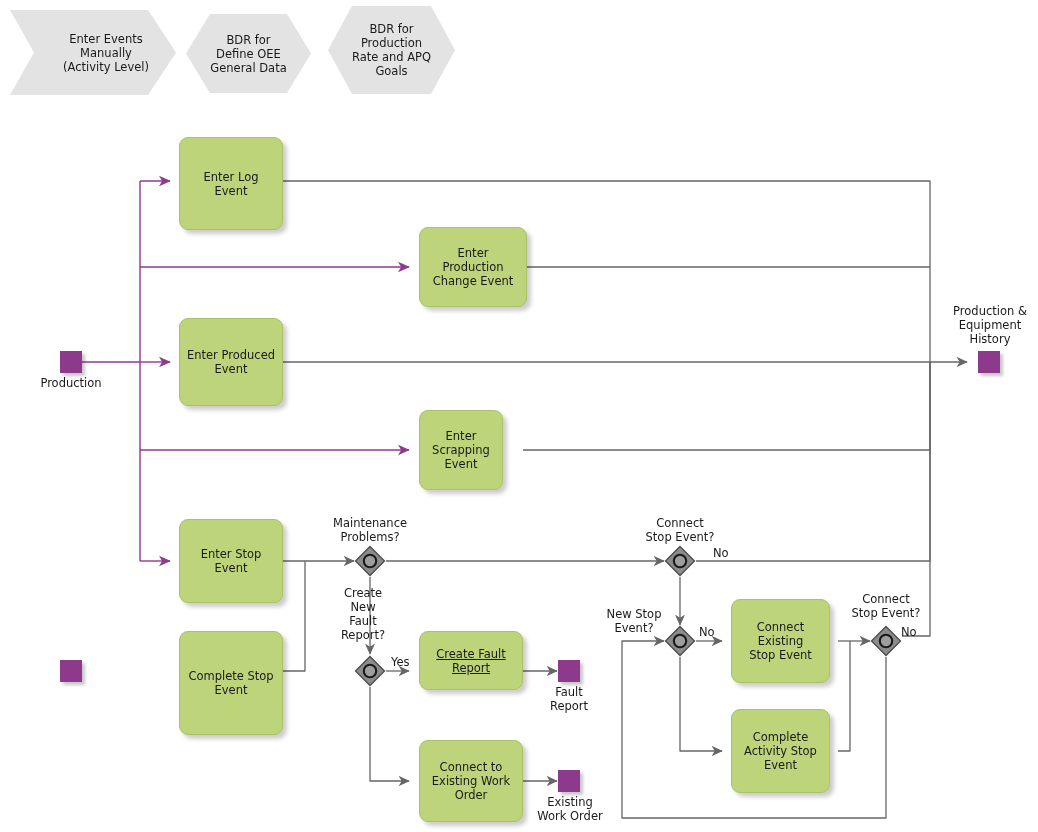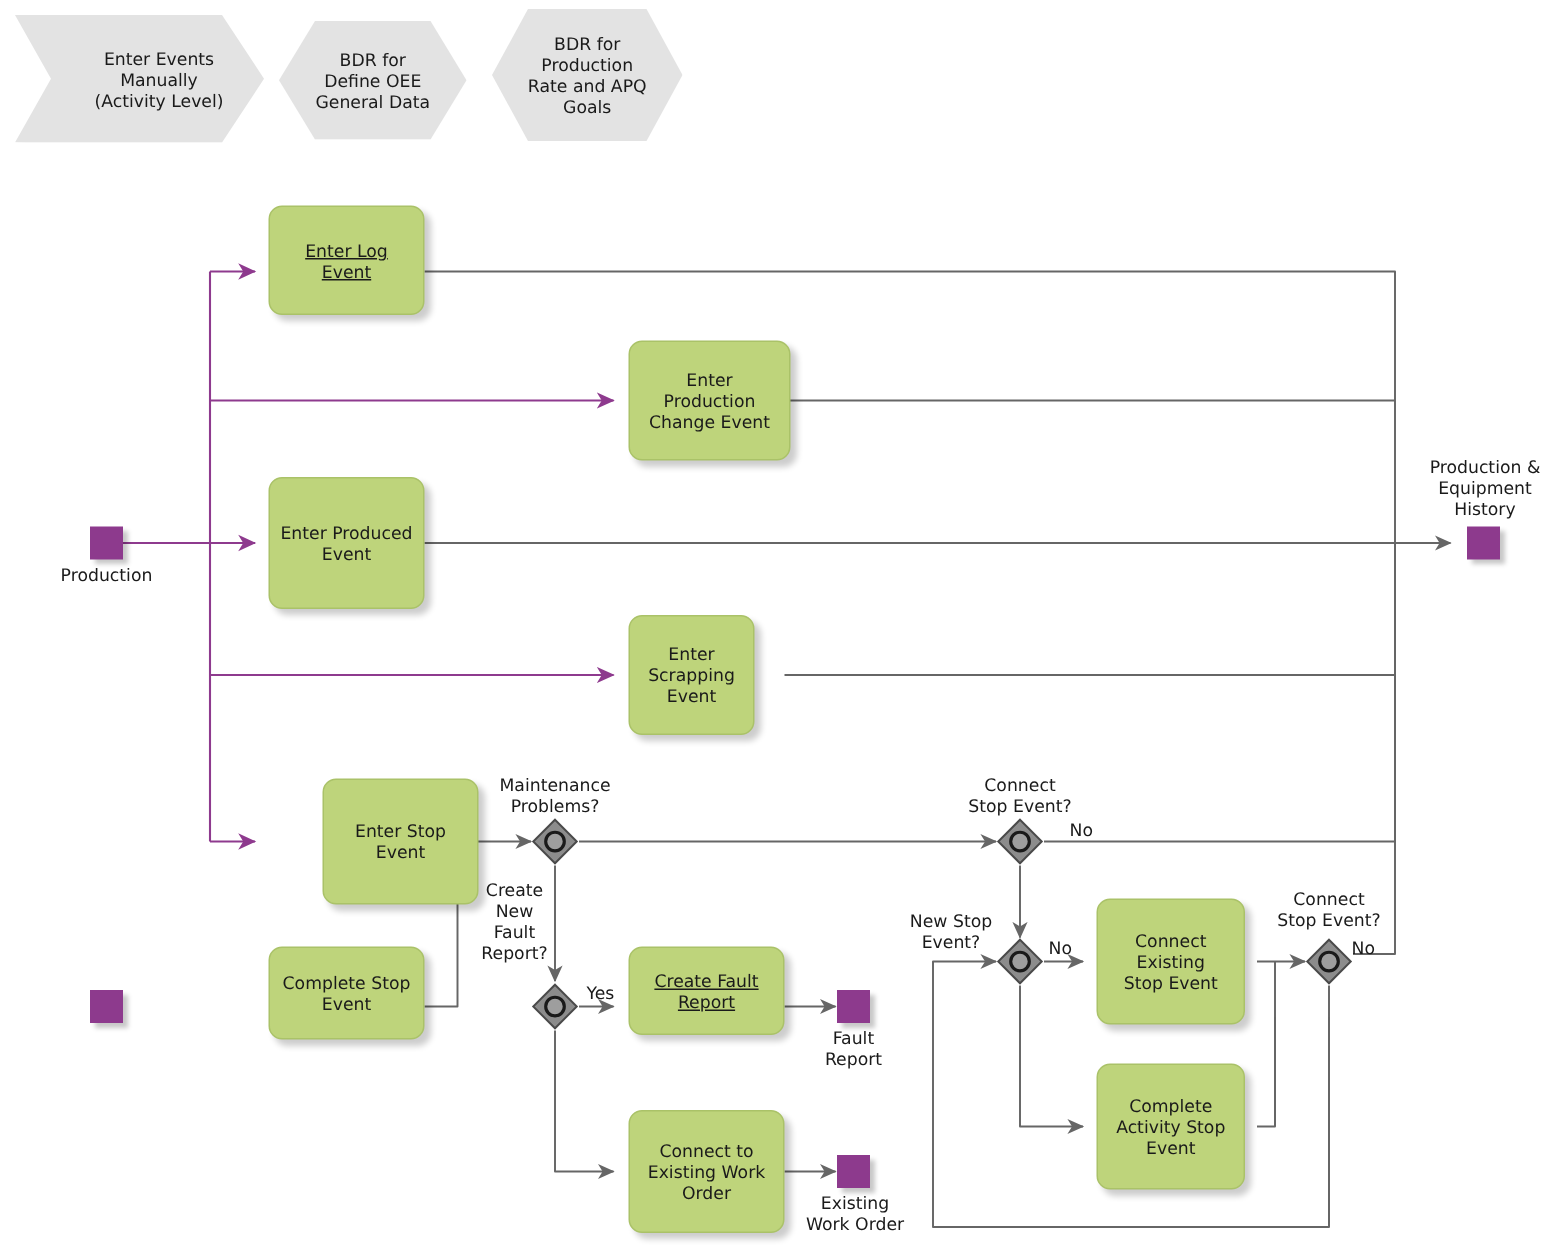"Enter Log Event" div.task { height: 73px -> 93px; text-decoration: underline -> none }
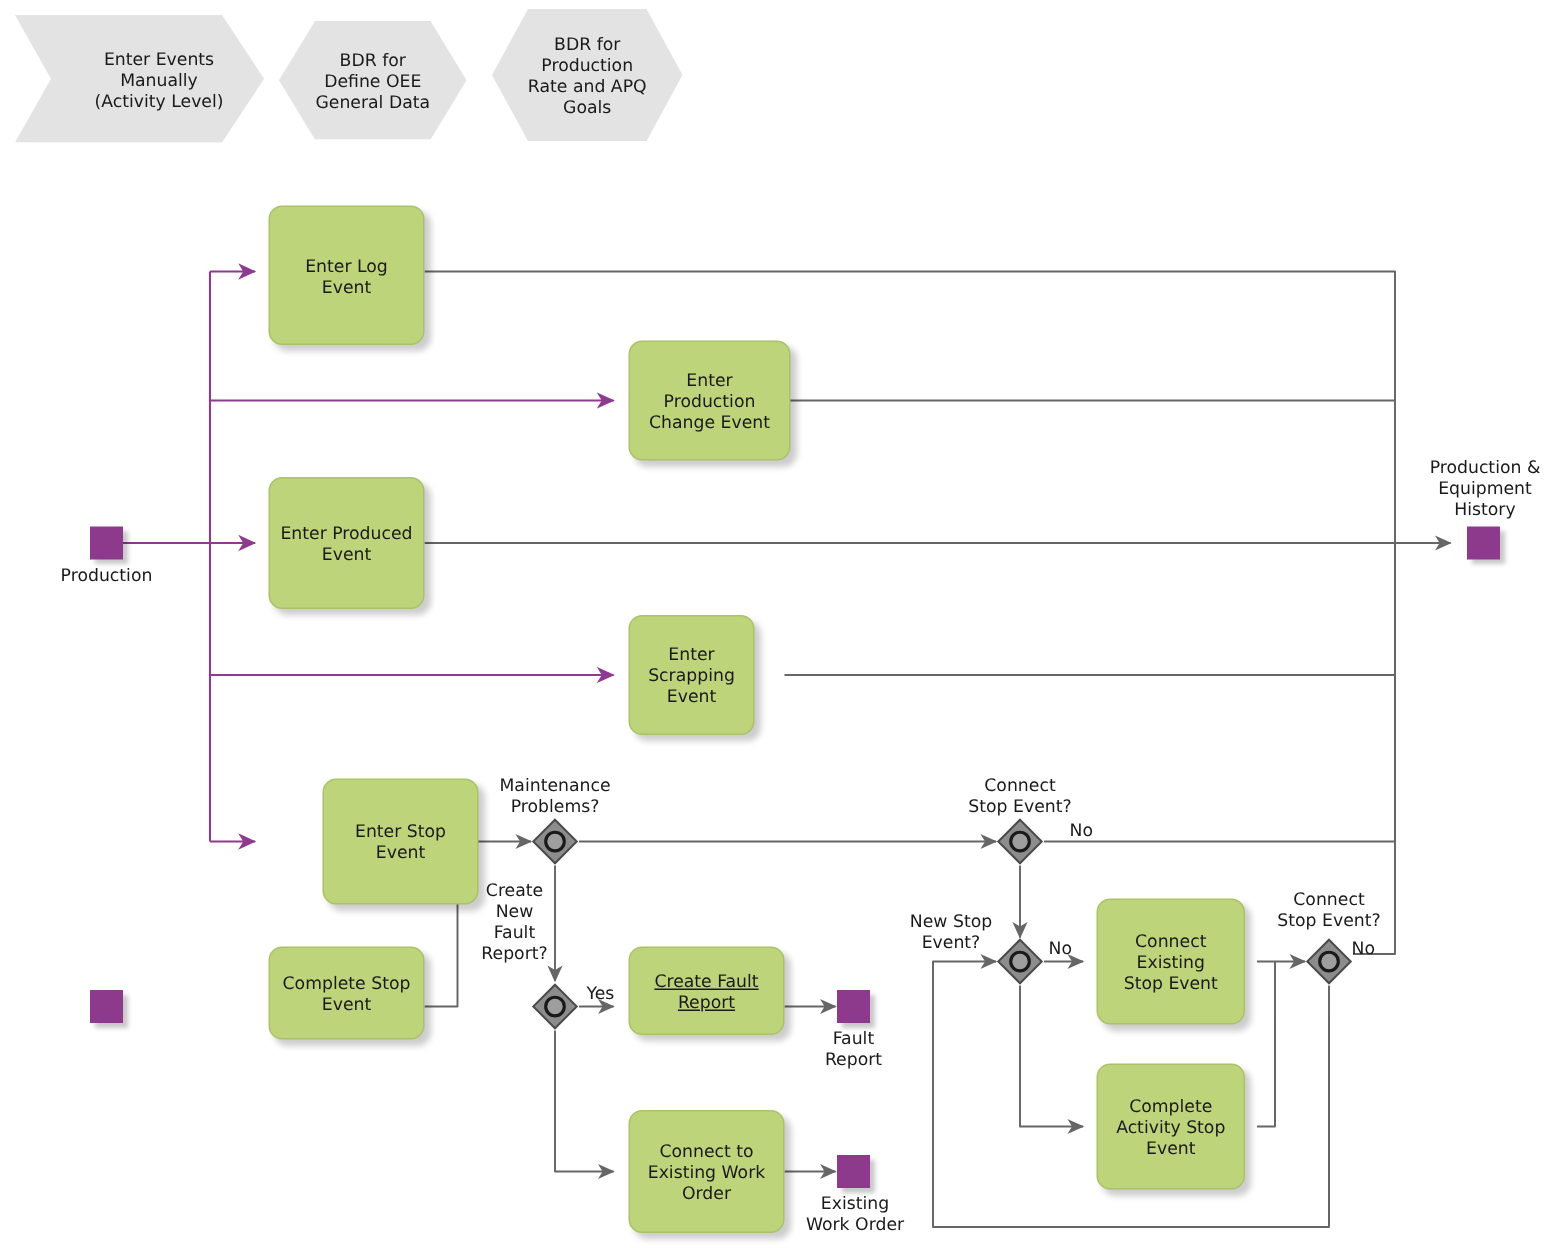"Enter Stop Event" div.task { margin-left: 36px -> none }
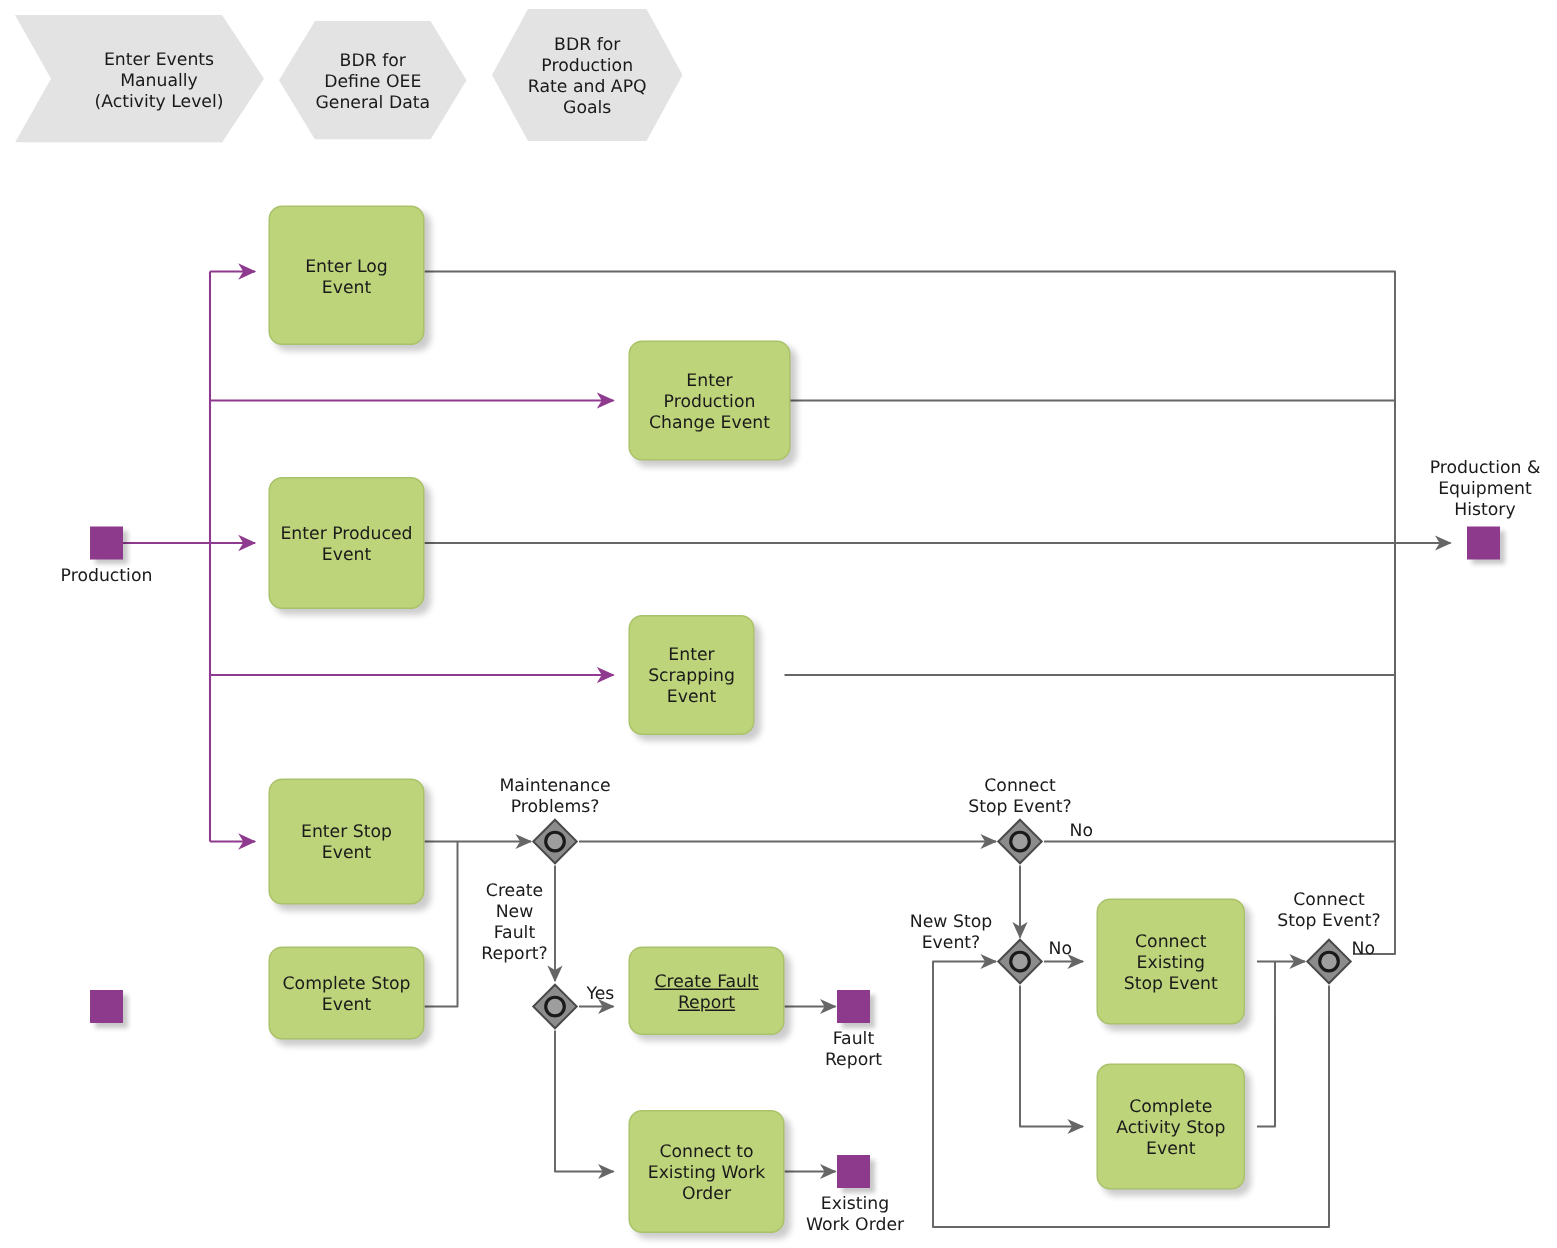"Create" div.gwlabel { padding-left: none -> 20px }
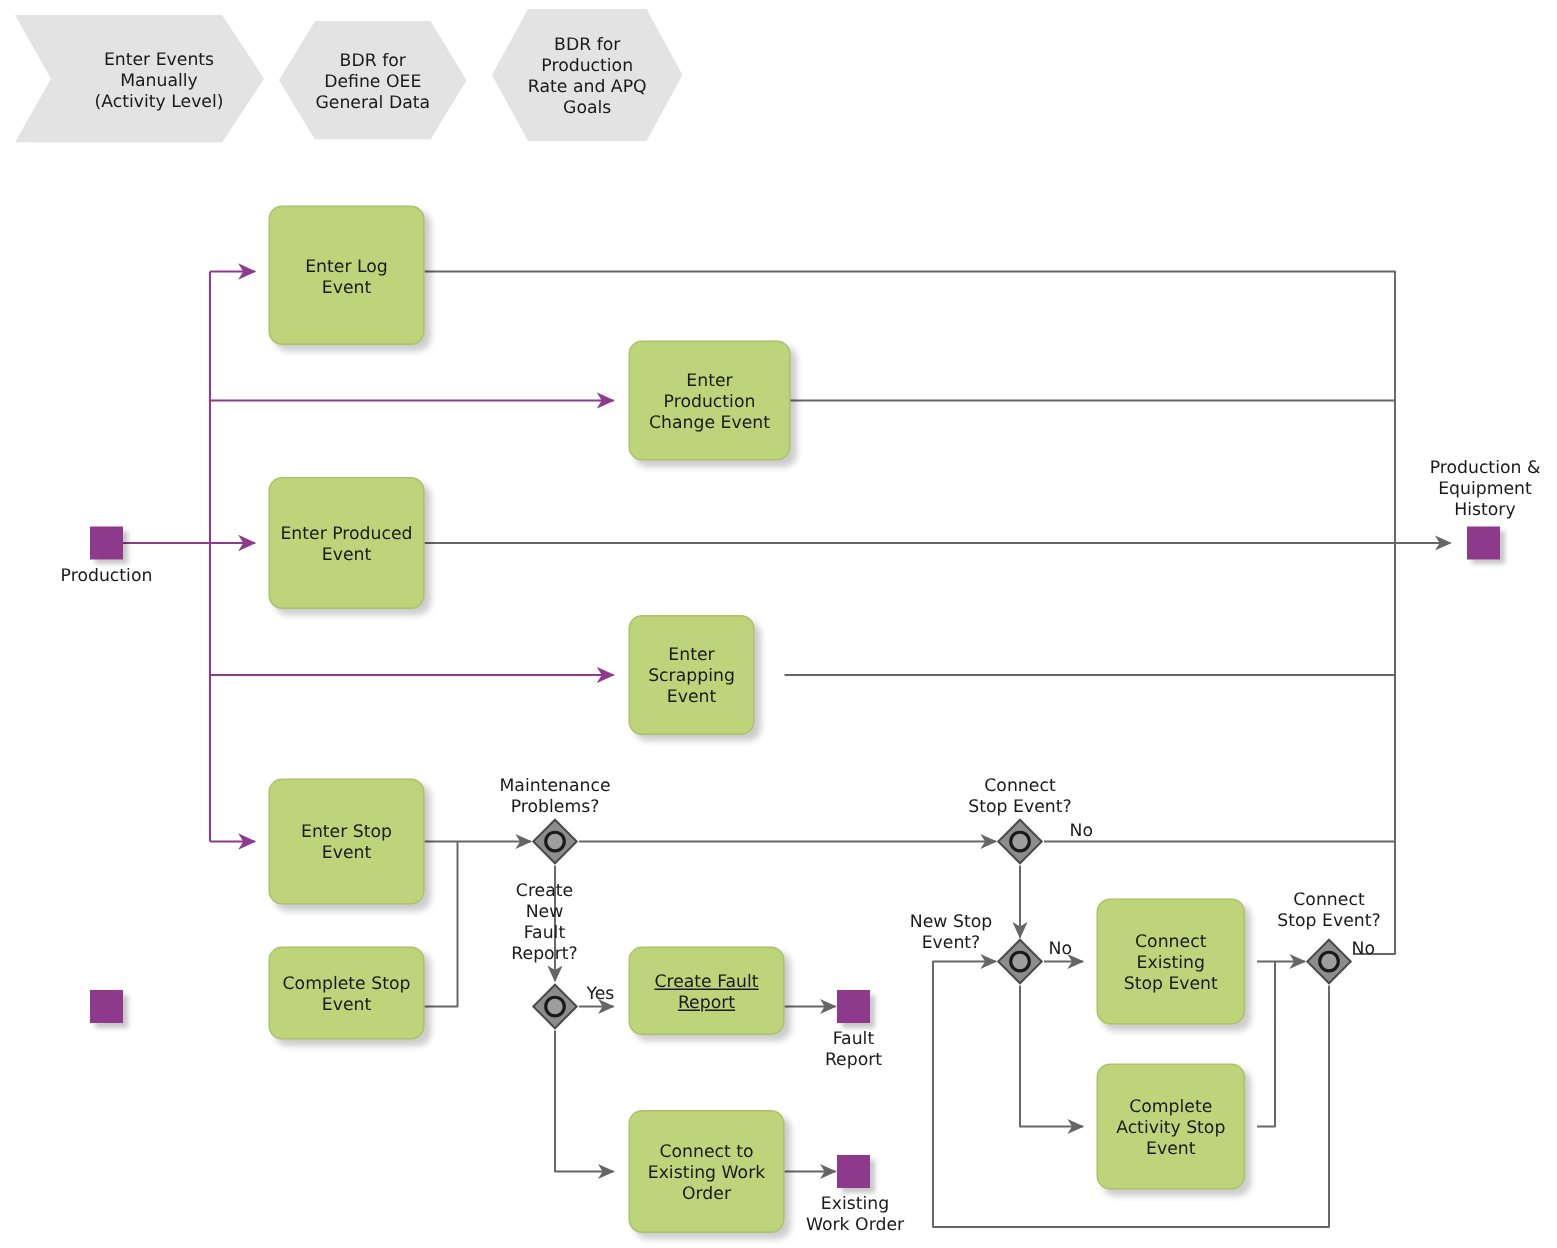"Complete Stop" div.task { height: 62px -> 104px }
